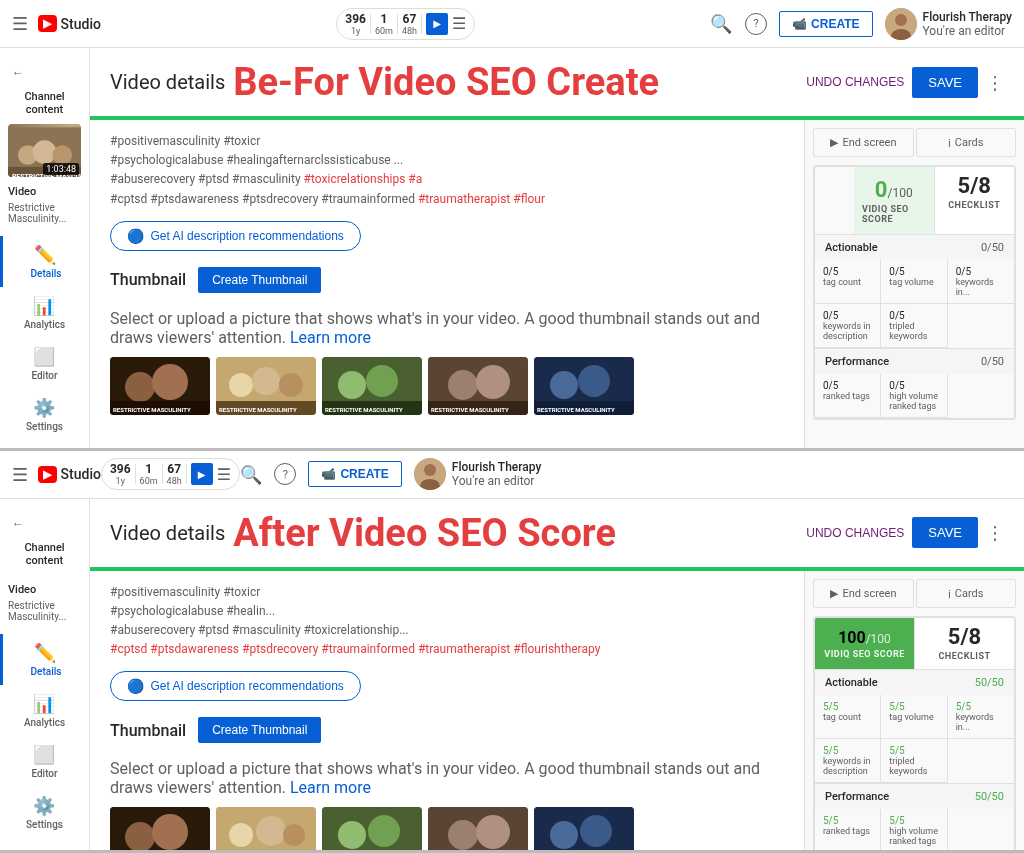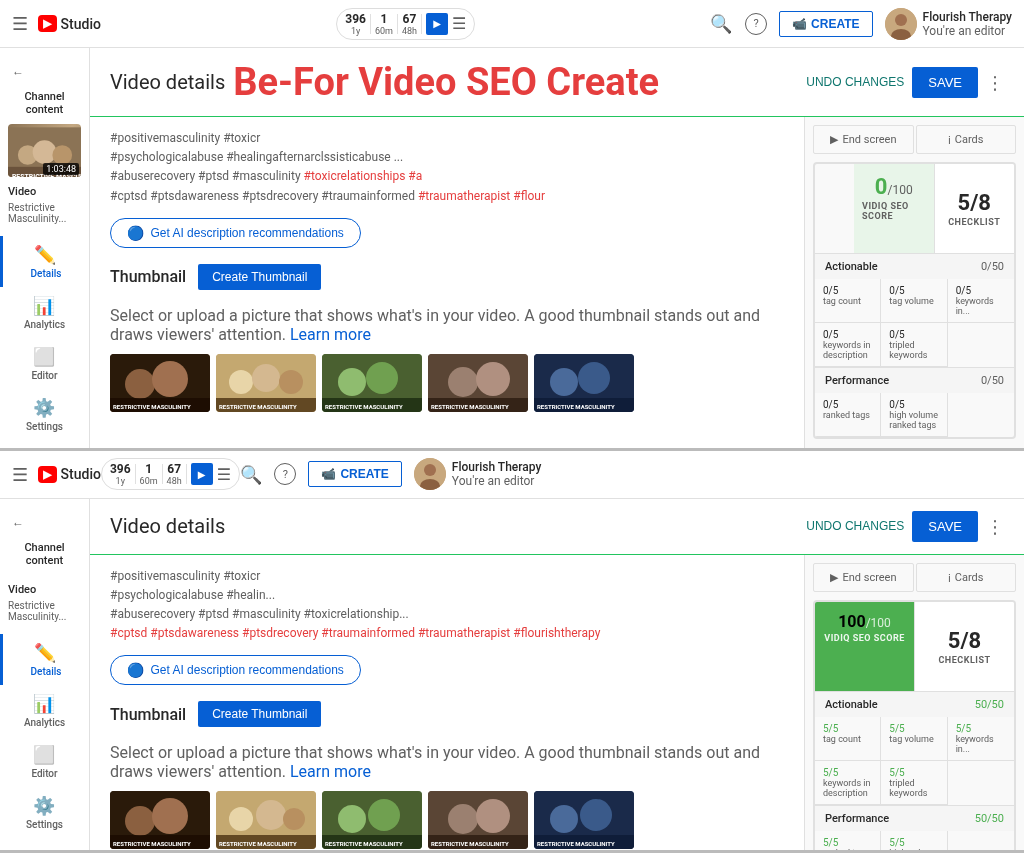"Video details" .panel-header { border-bottom: 1px solid #22c55e -> 4px solid #22c55e }
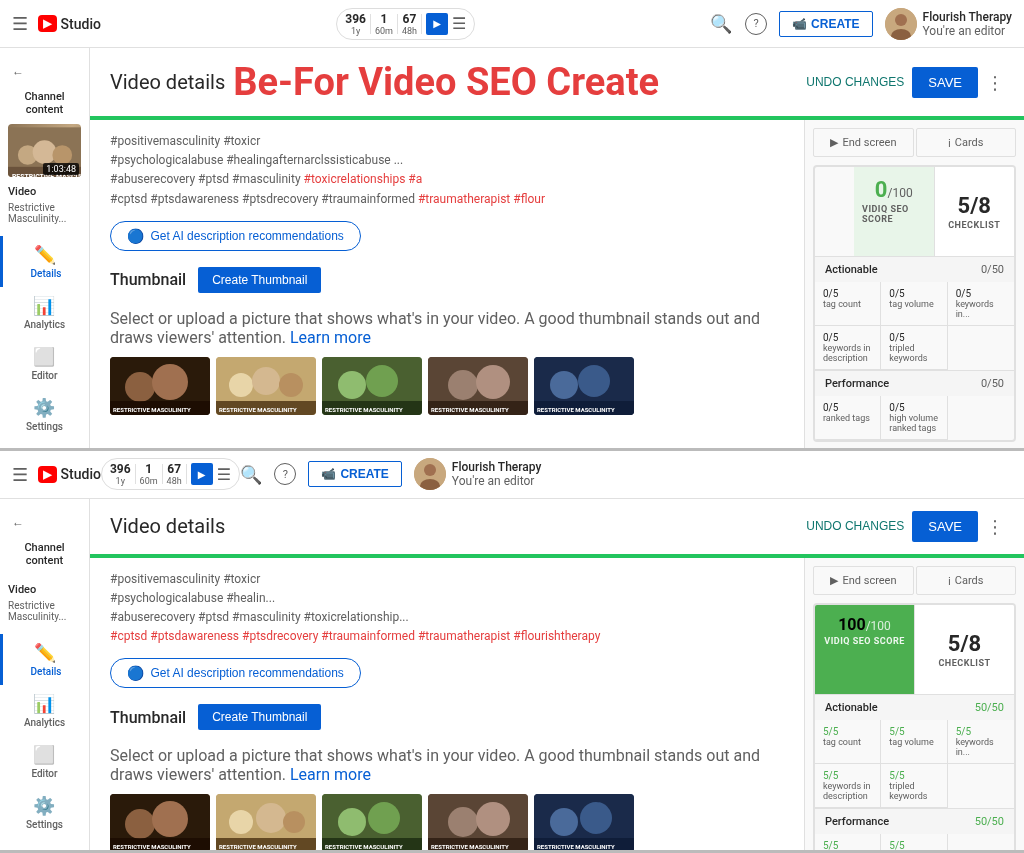"UNDO CHANGES" .undo-btn { color: #0f766e -> #701a75 }
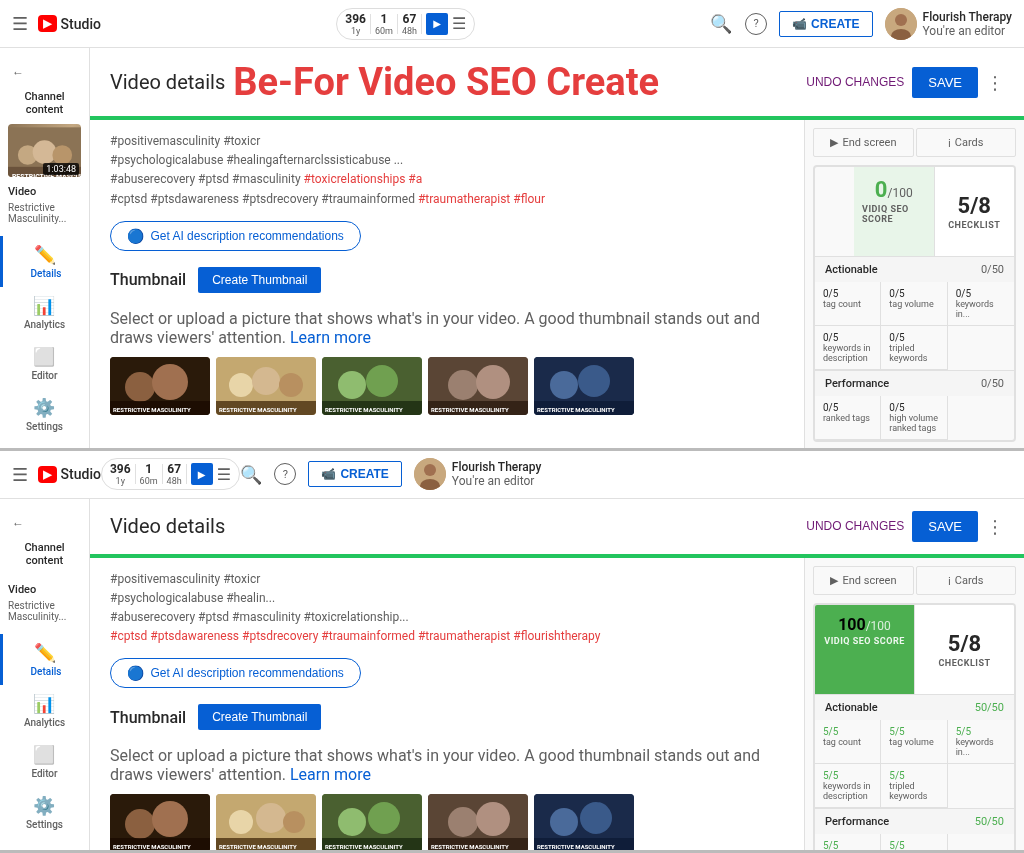"5/8" .checklist-main { padding: 26px 8px -> 6px 8px }
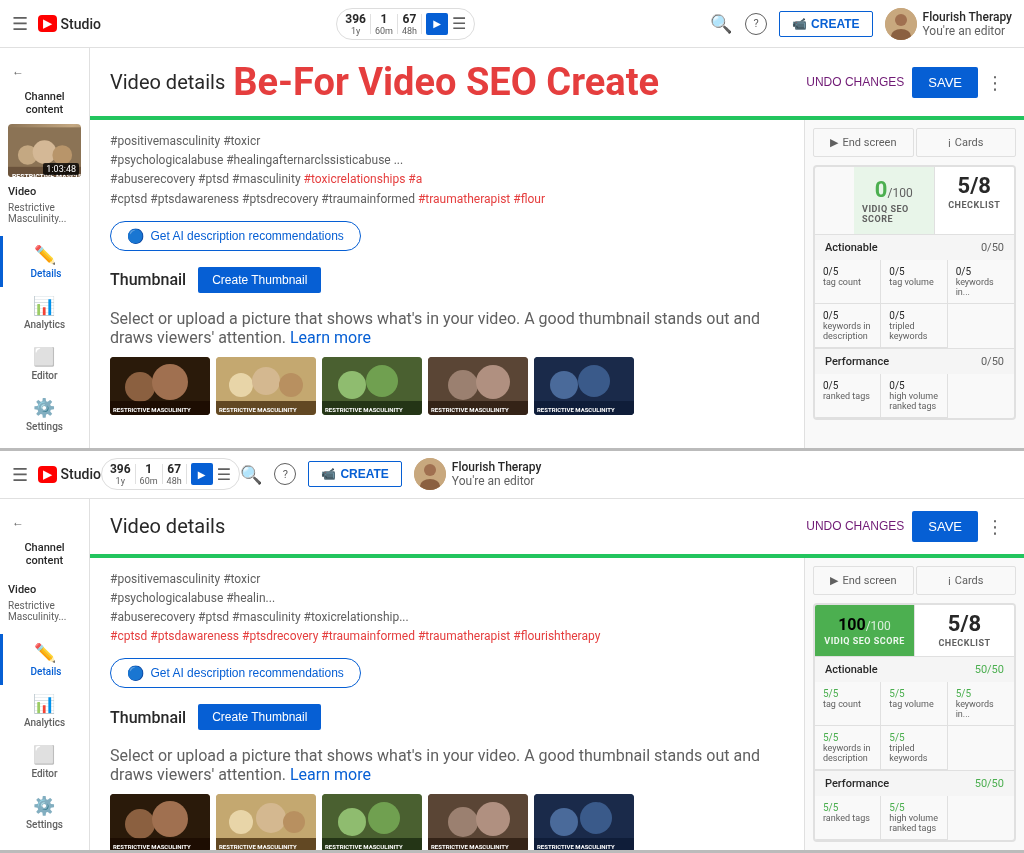"After Video SEO Score" span.comparison-title { html: none -> <span>After Video SEO Score</span> }
